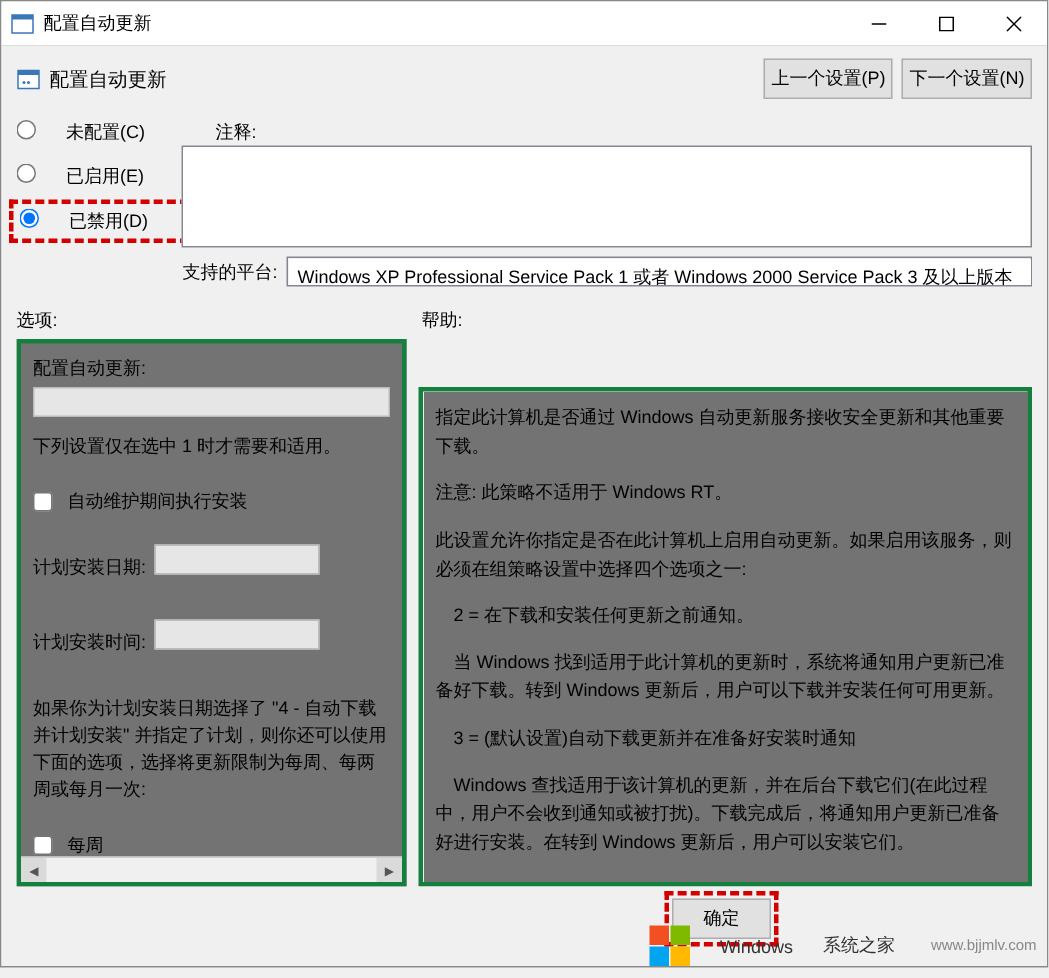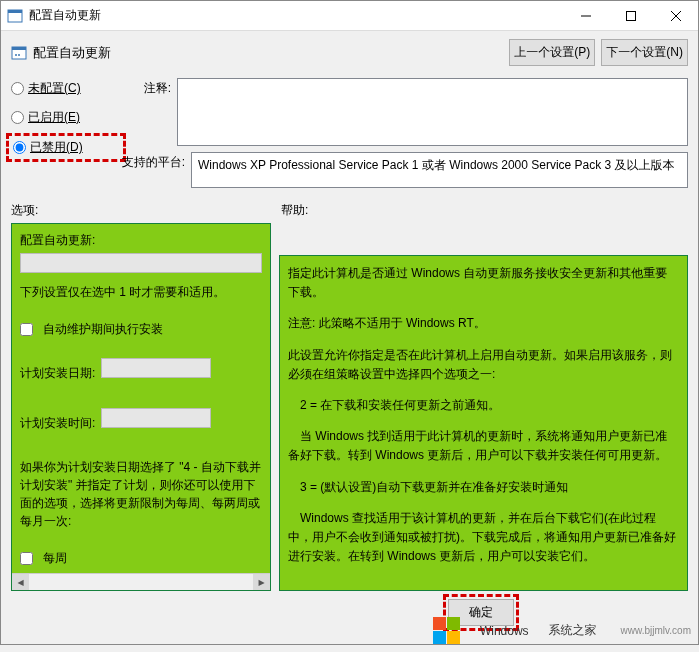"未配置(C)" .radio-item { align-items: center -> none; gap: 4px -> 20px; text-decoration: underline -> none }
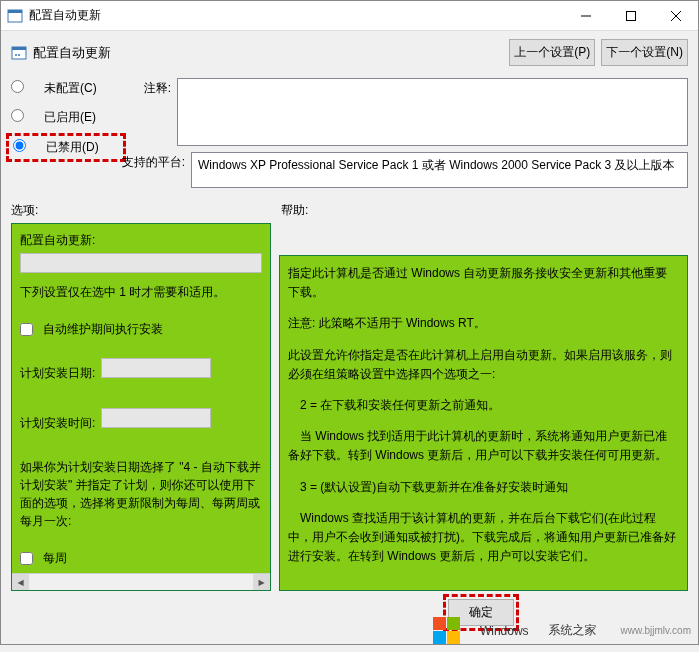"注释:" div { flex-direction: none -> column }
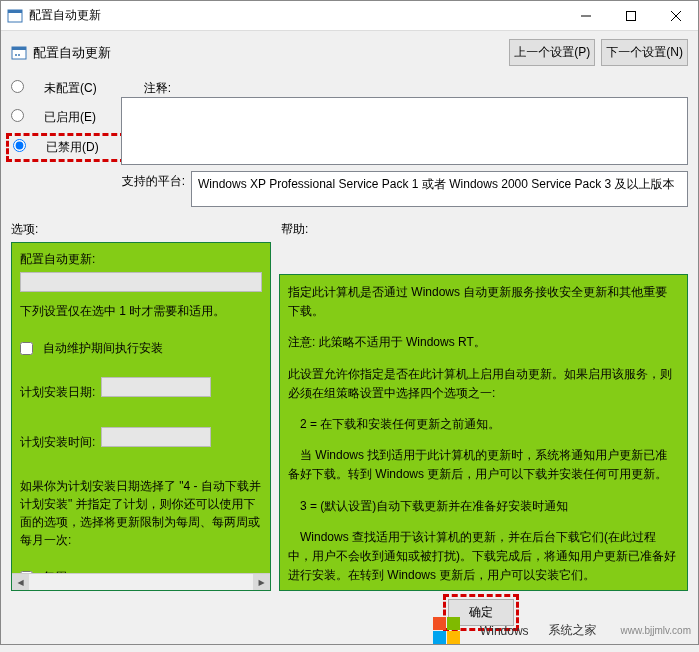"Windows XP Professional Service Pack" .platform-box { height: 36px -> 20px }
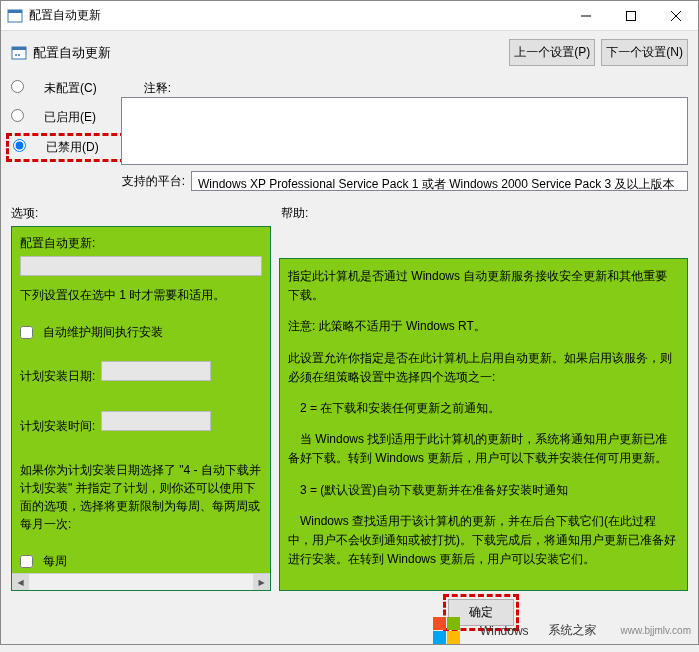"配置自动更新:" .panel { background: #84cc16 -> #737373; border: 1px solid #15803d -> 3px solid #15803d }
